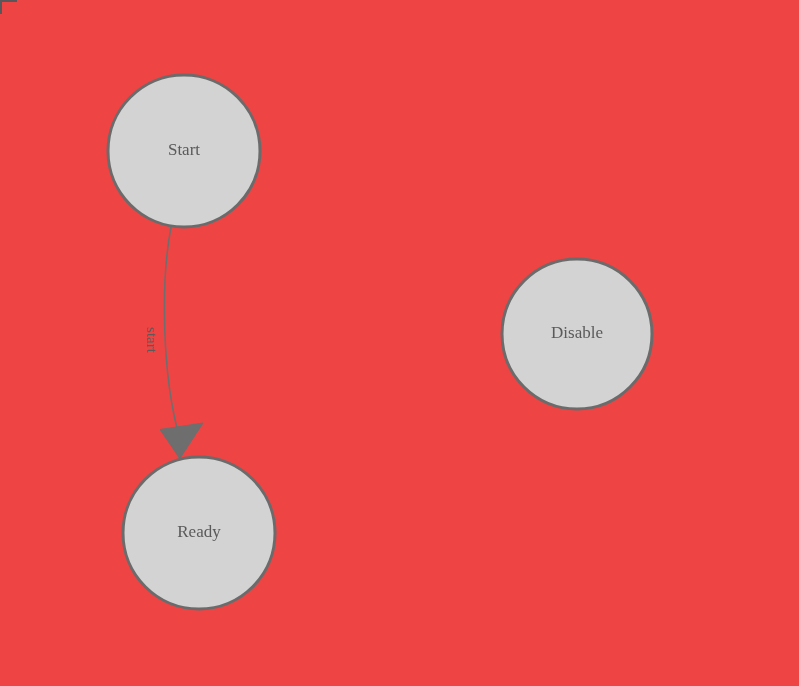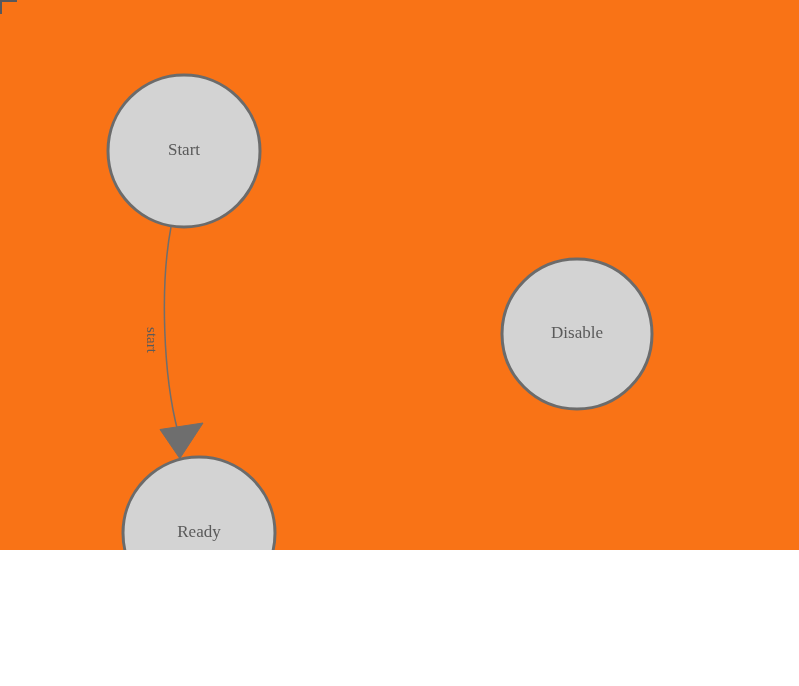"Start" #canvas-root { background: #f97316 -> #ef4444; height: 550px -> 686px }
